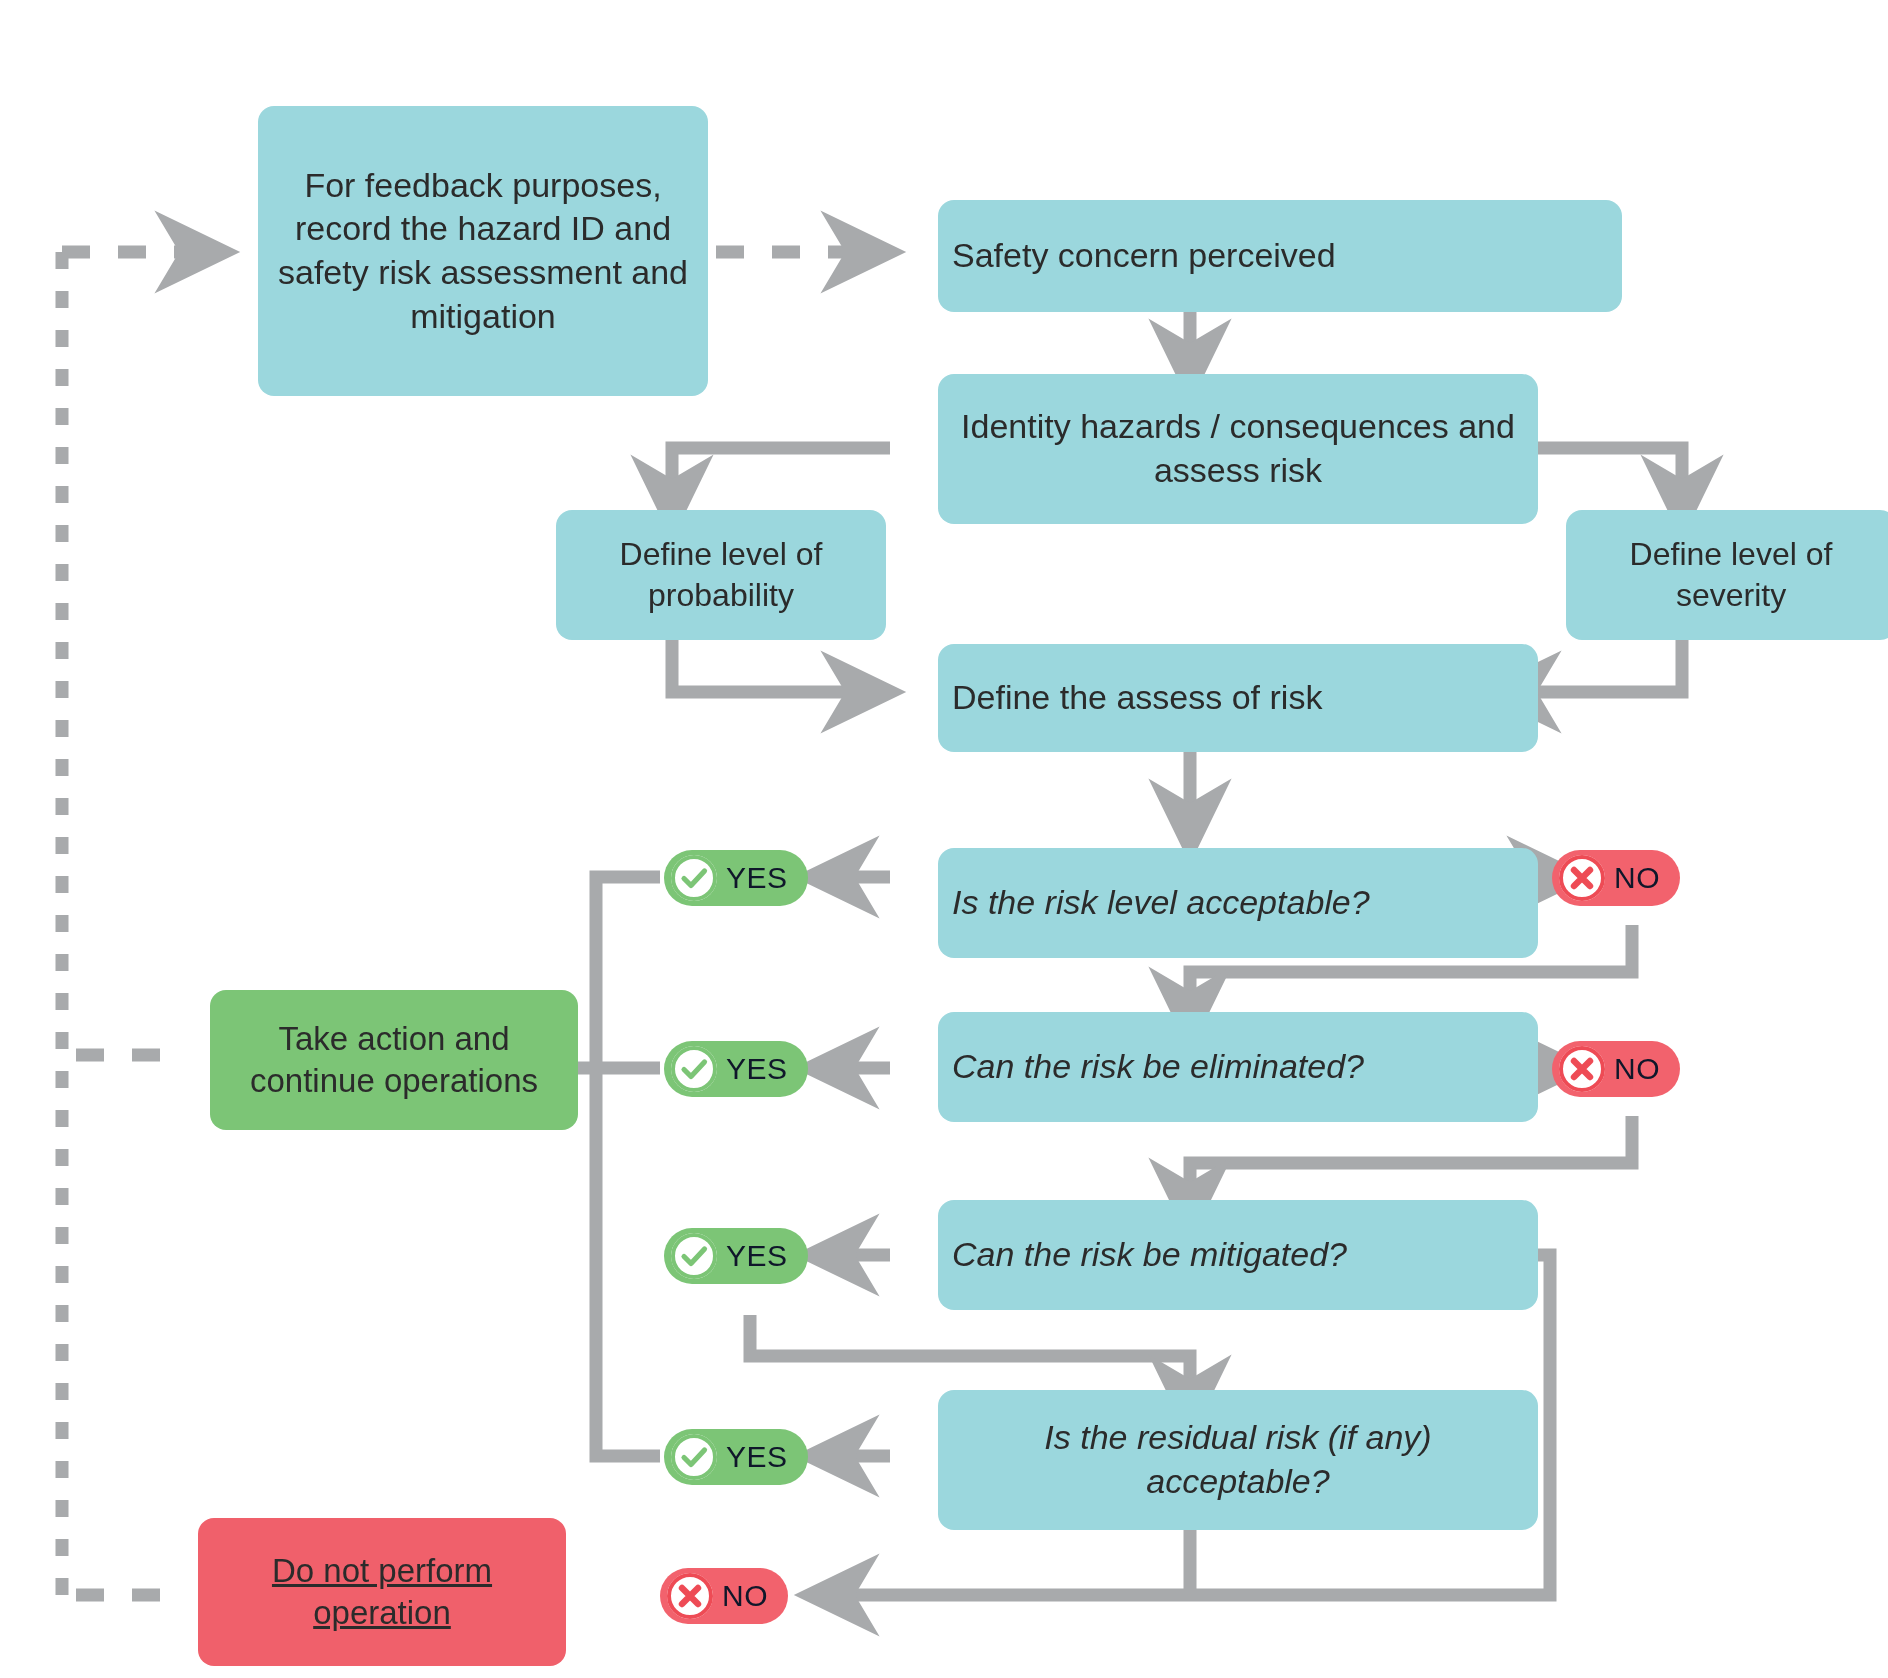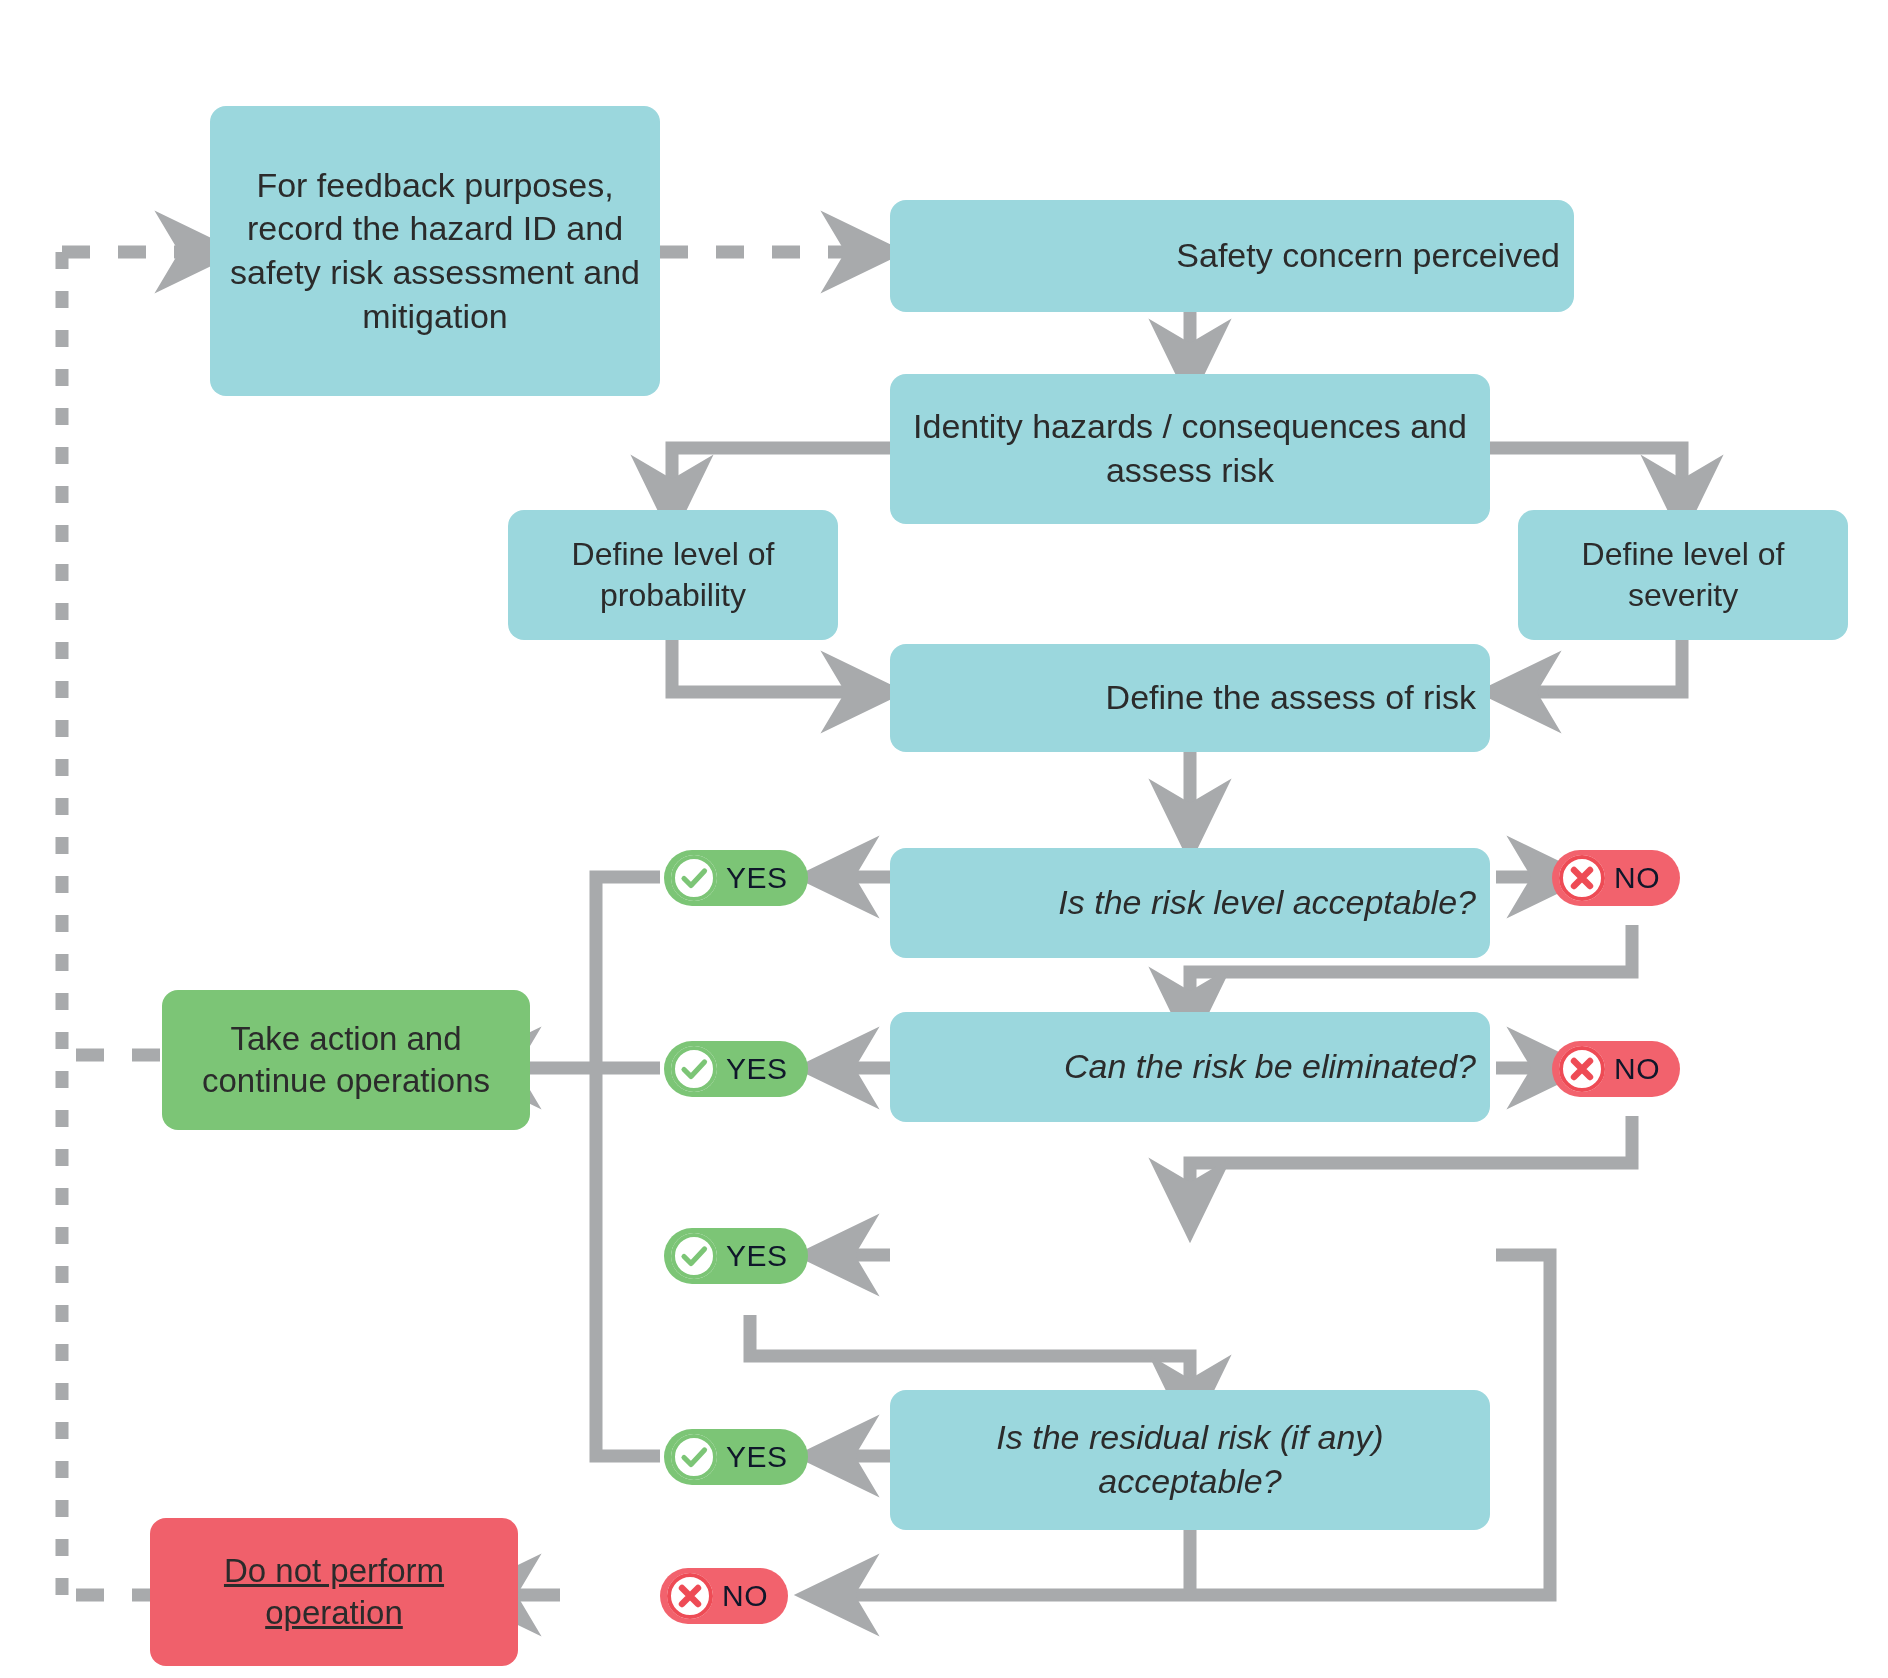"For feedback purposes, record the" .node { justify-content: flex-end -> flex-start; margin-left: none -> 48px }
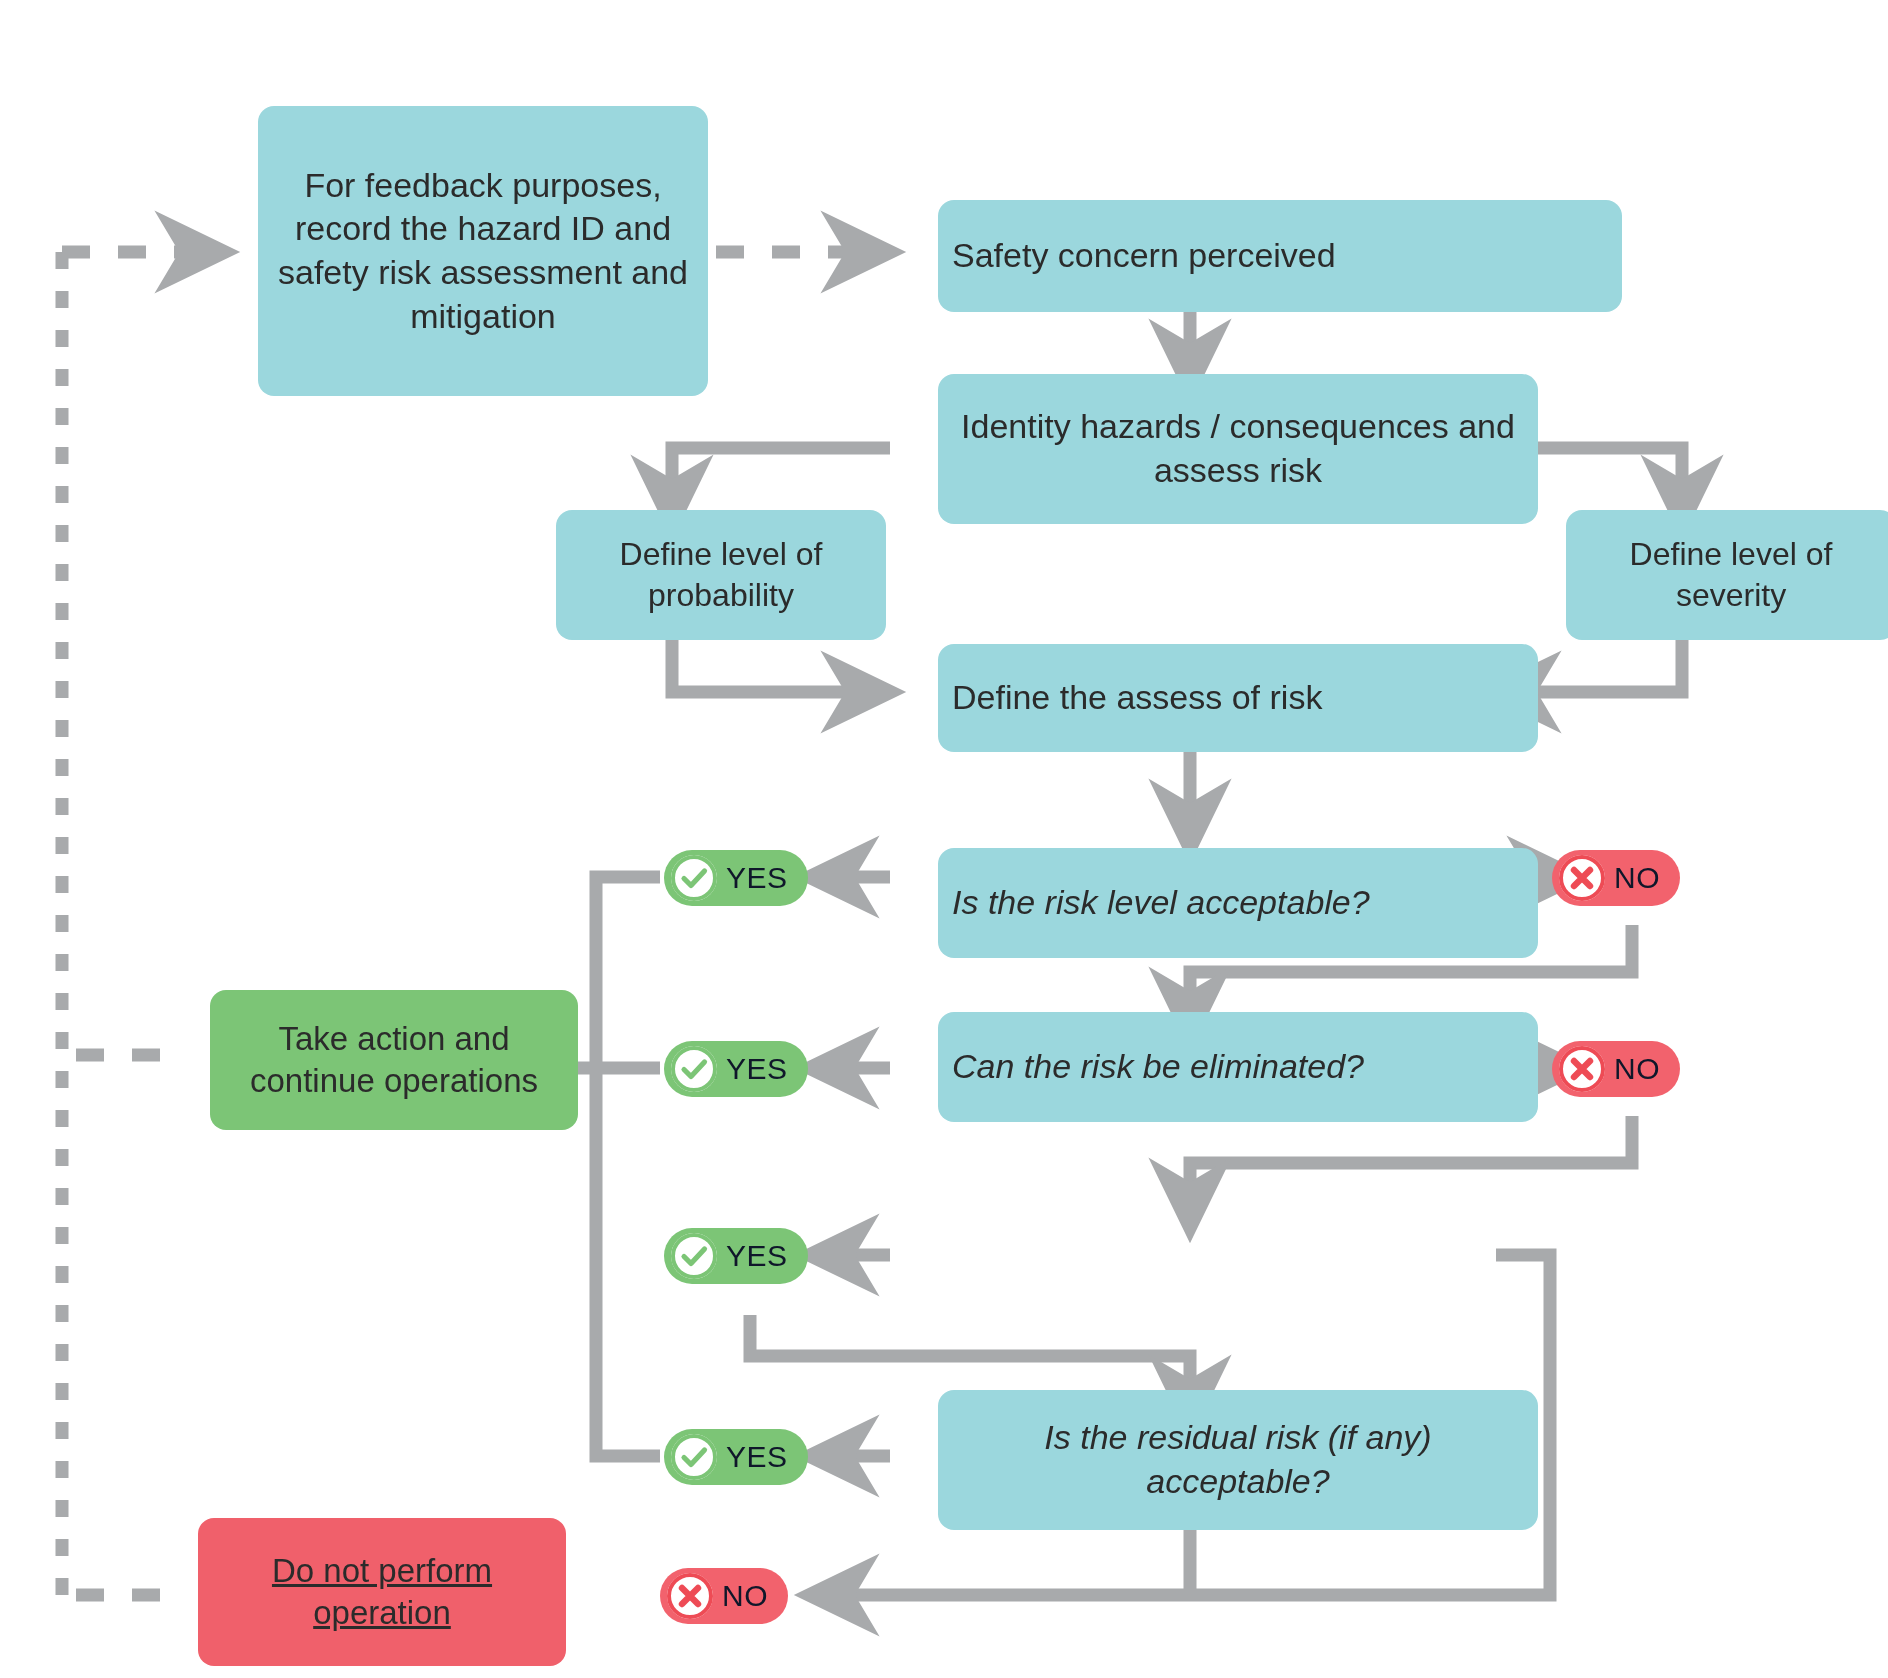"Can the risk be mitigated?" div.node { html: none -> <div> <span>Can the risk be mitigated?</span> </div> }
